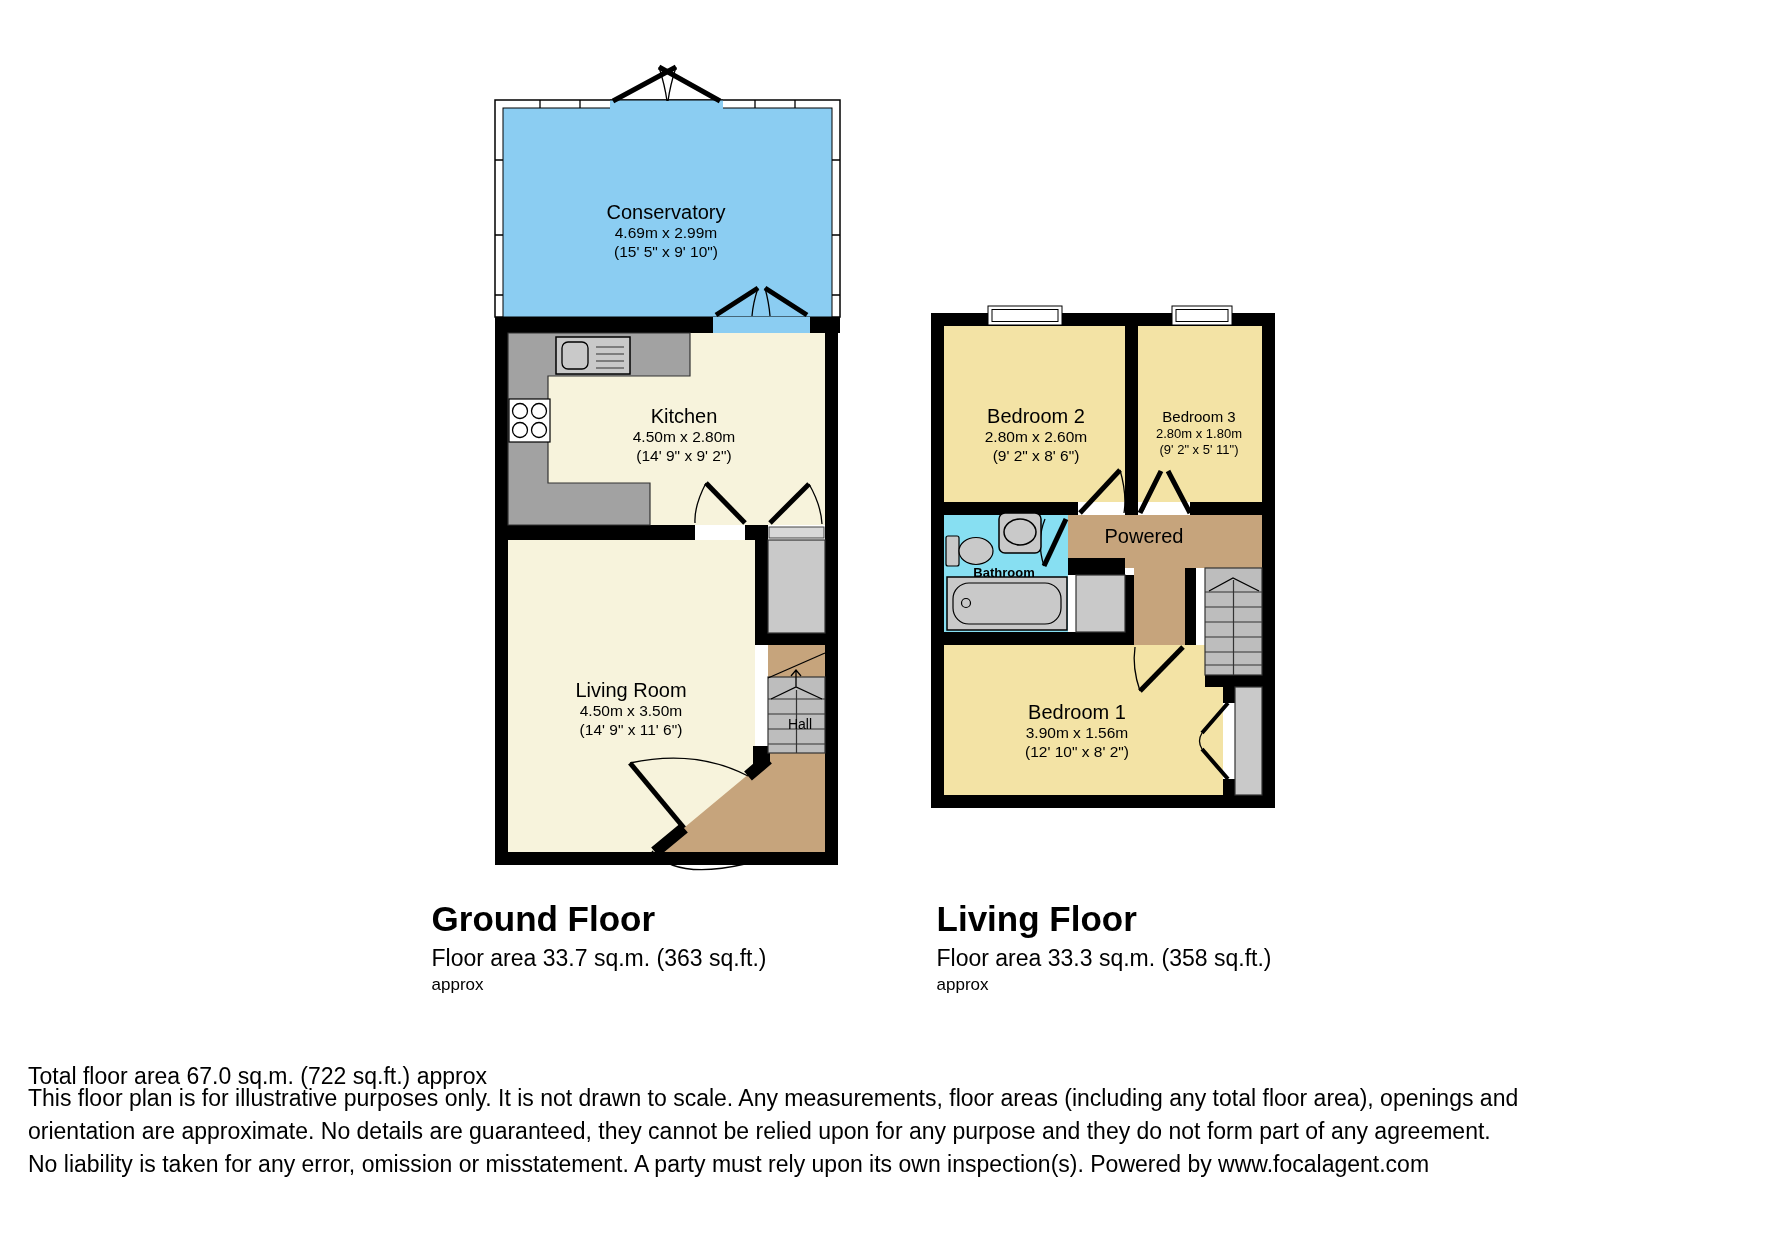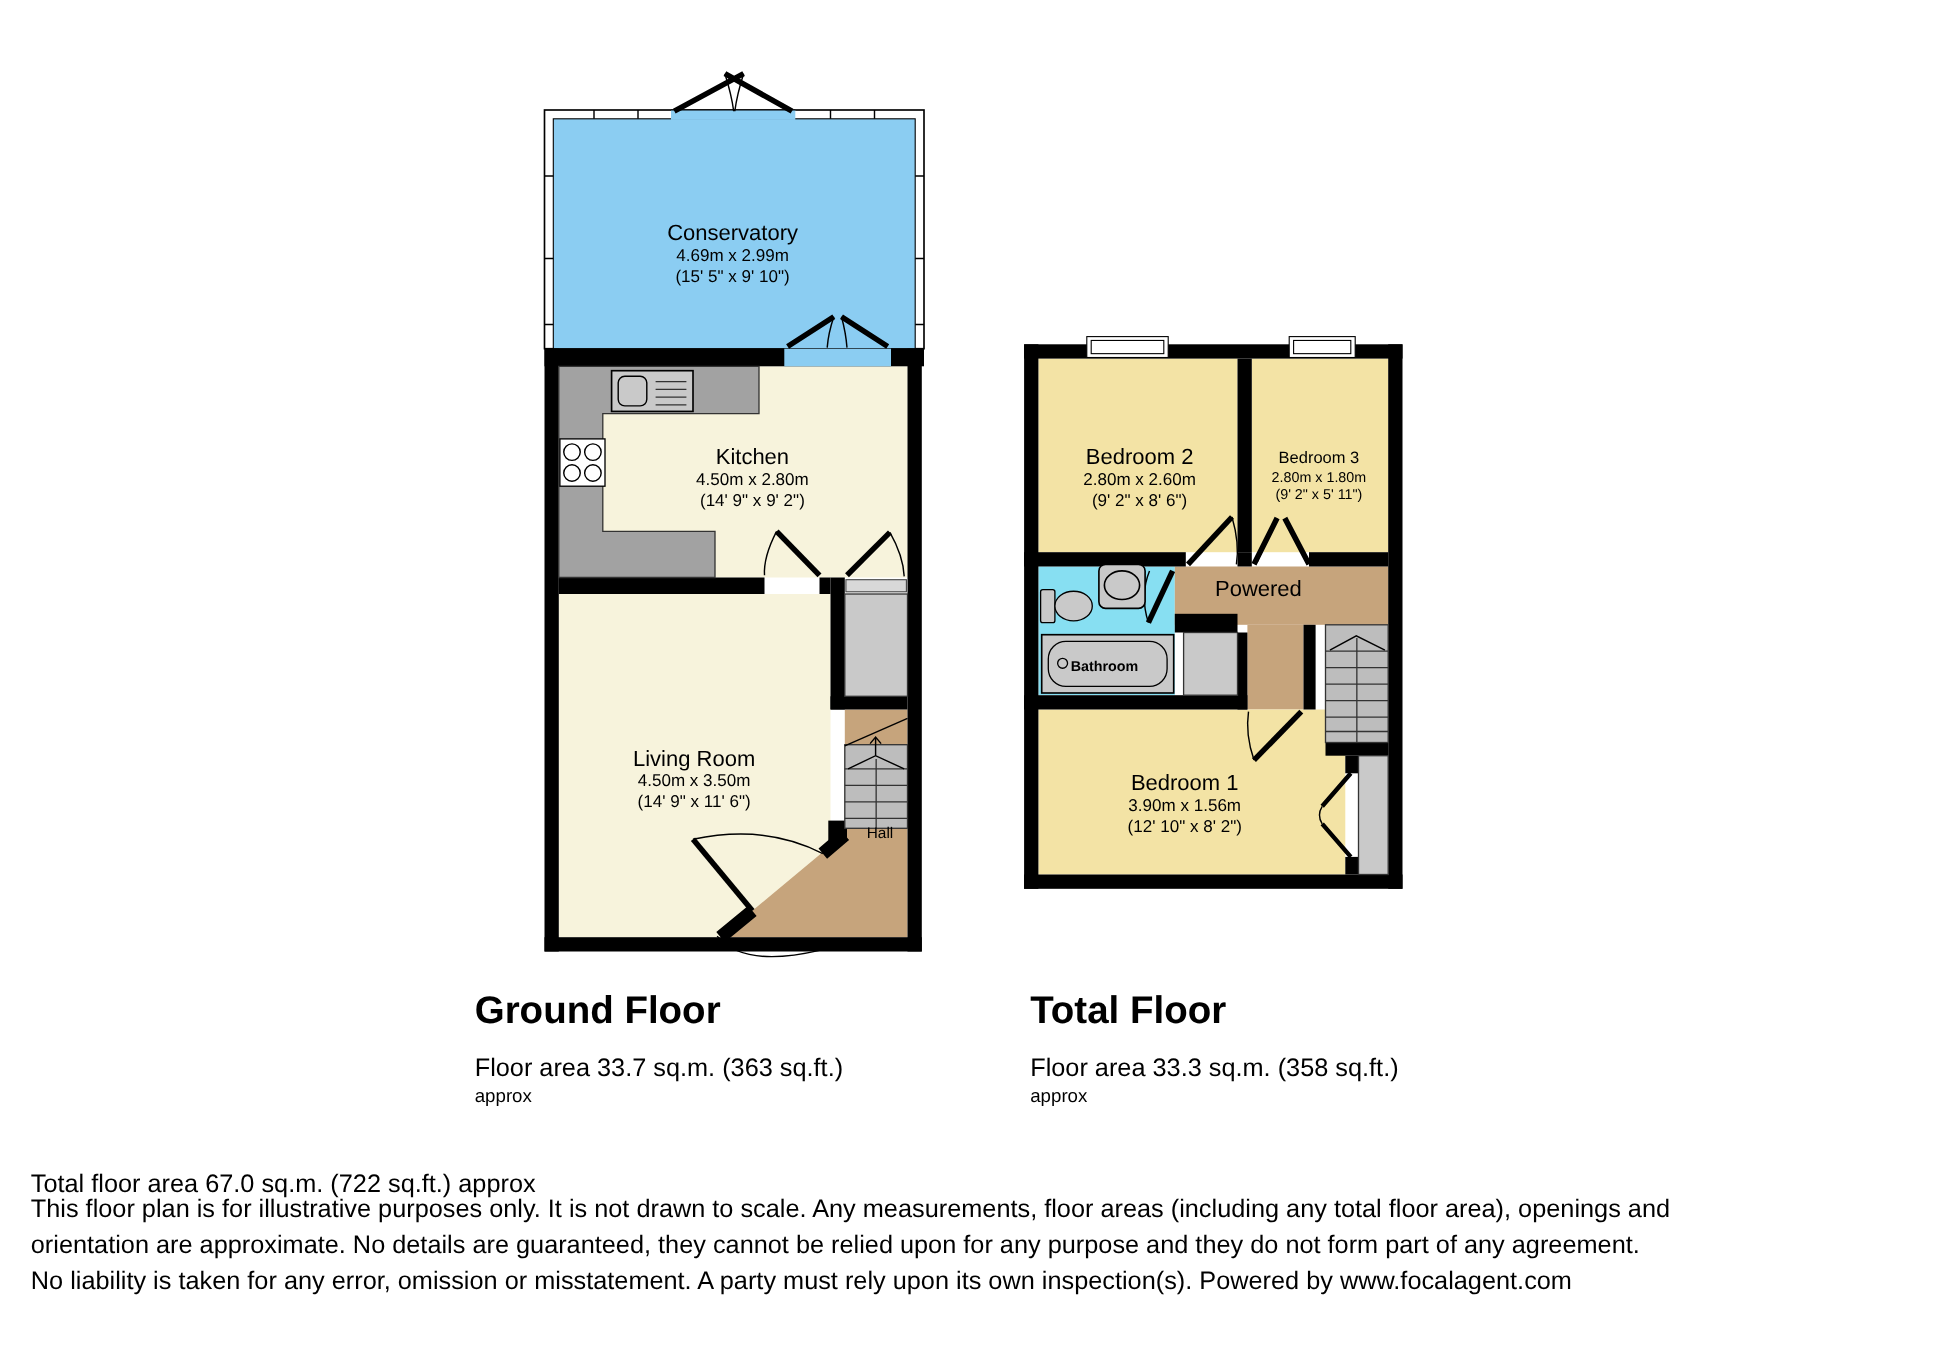"Bathroom" .room-label.single { margin-top: 33px -> none }
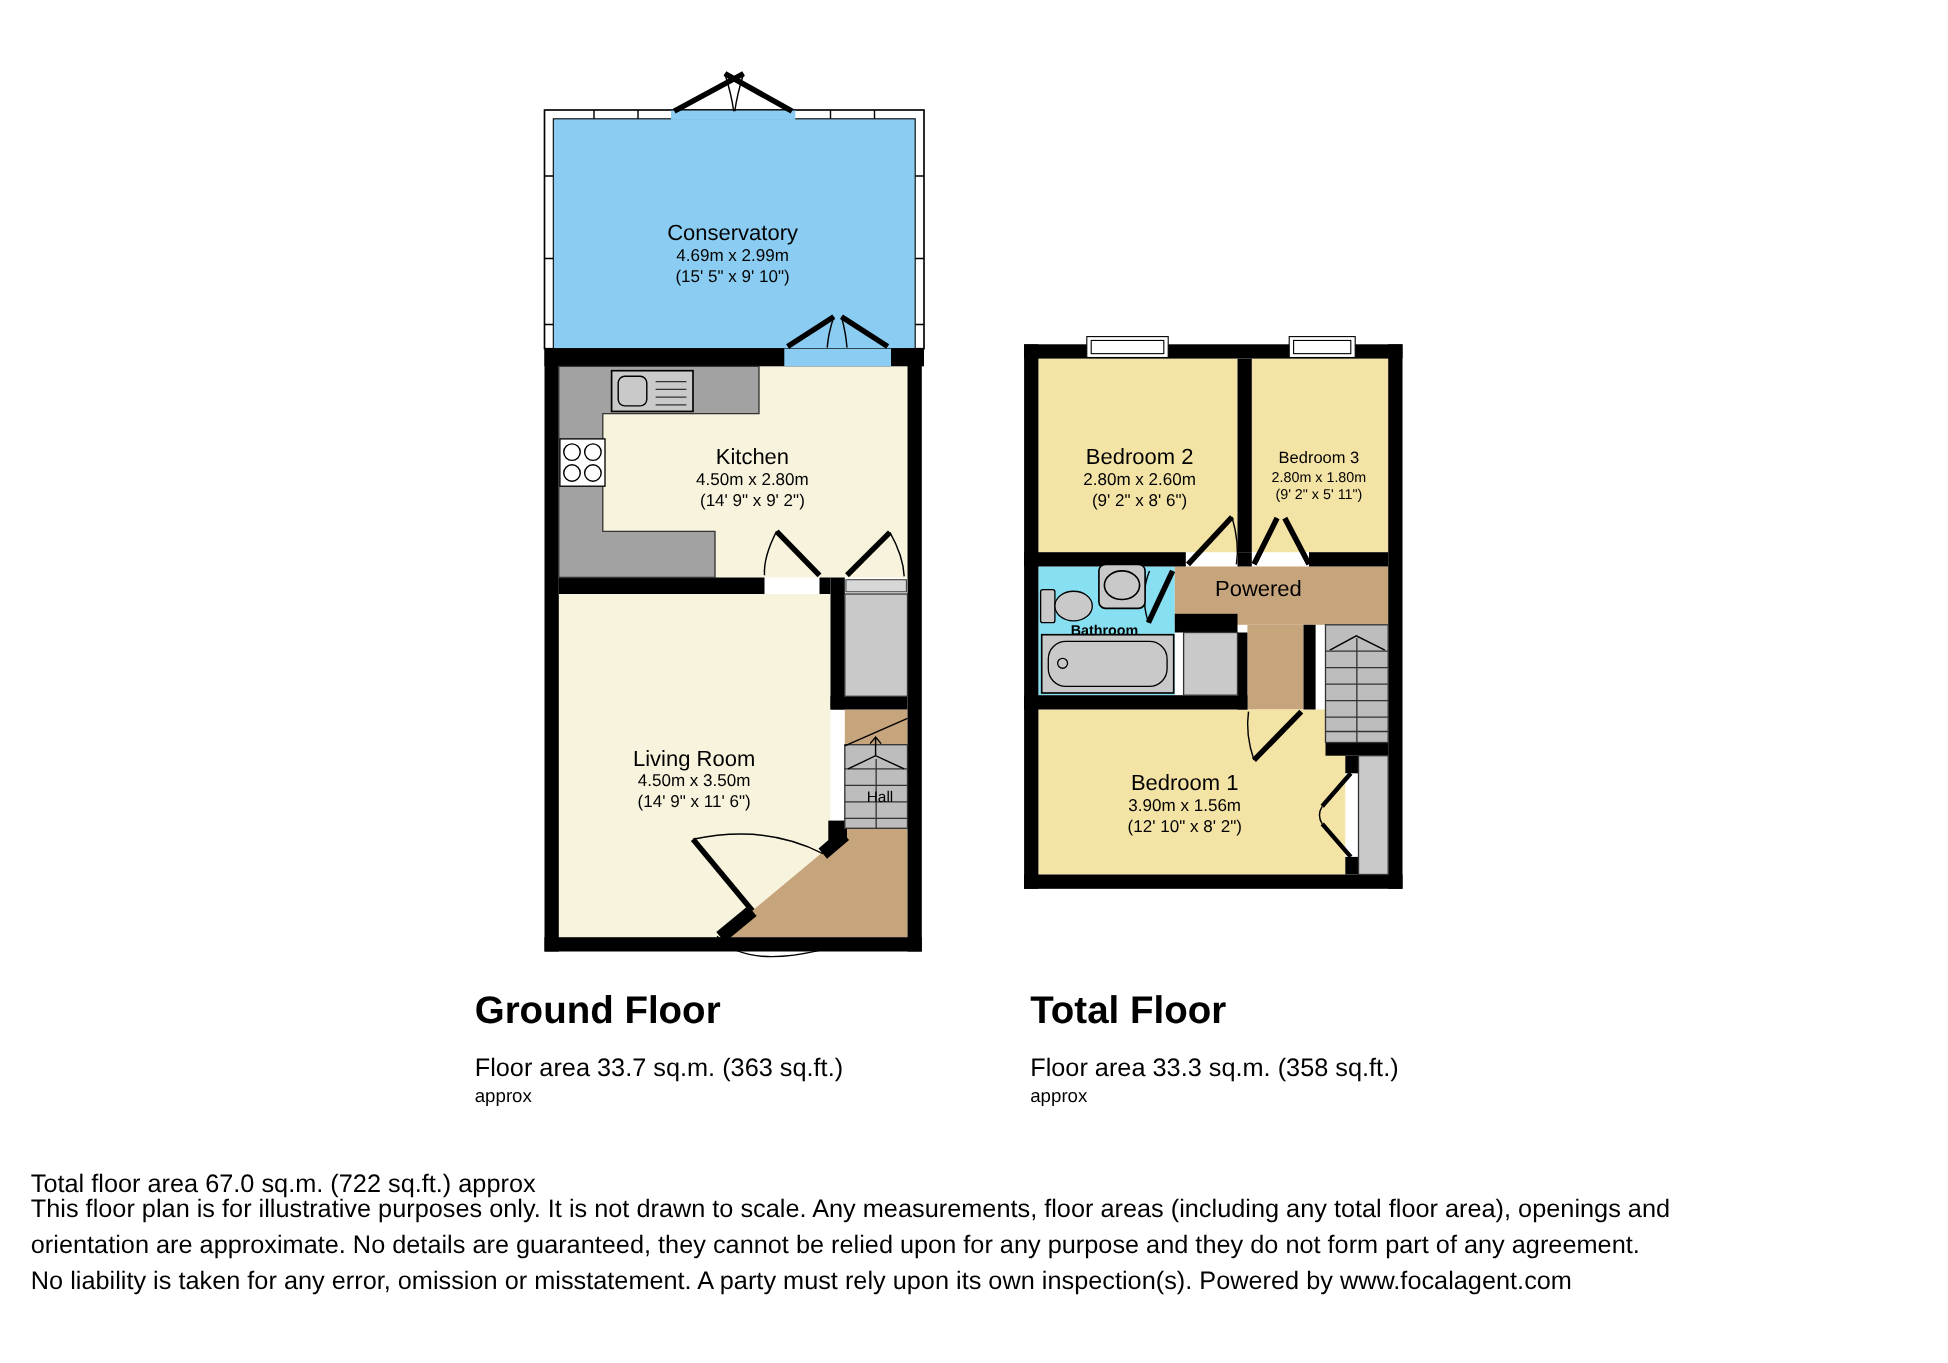"Total Floor" div.ftitle { text: Total -> Living }
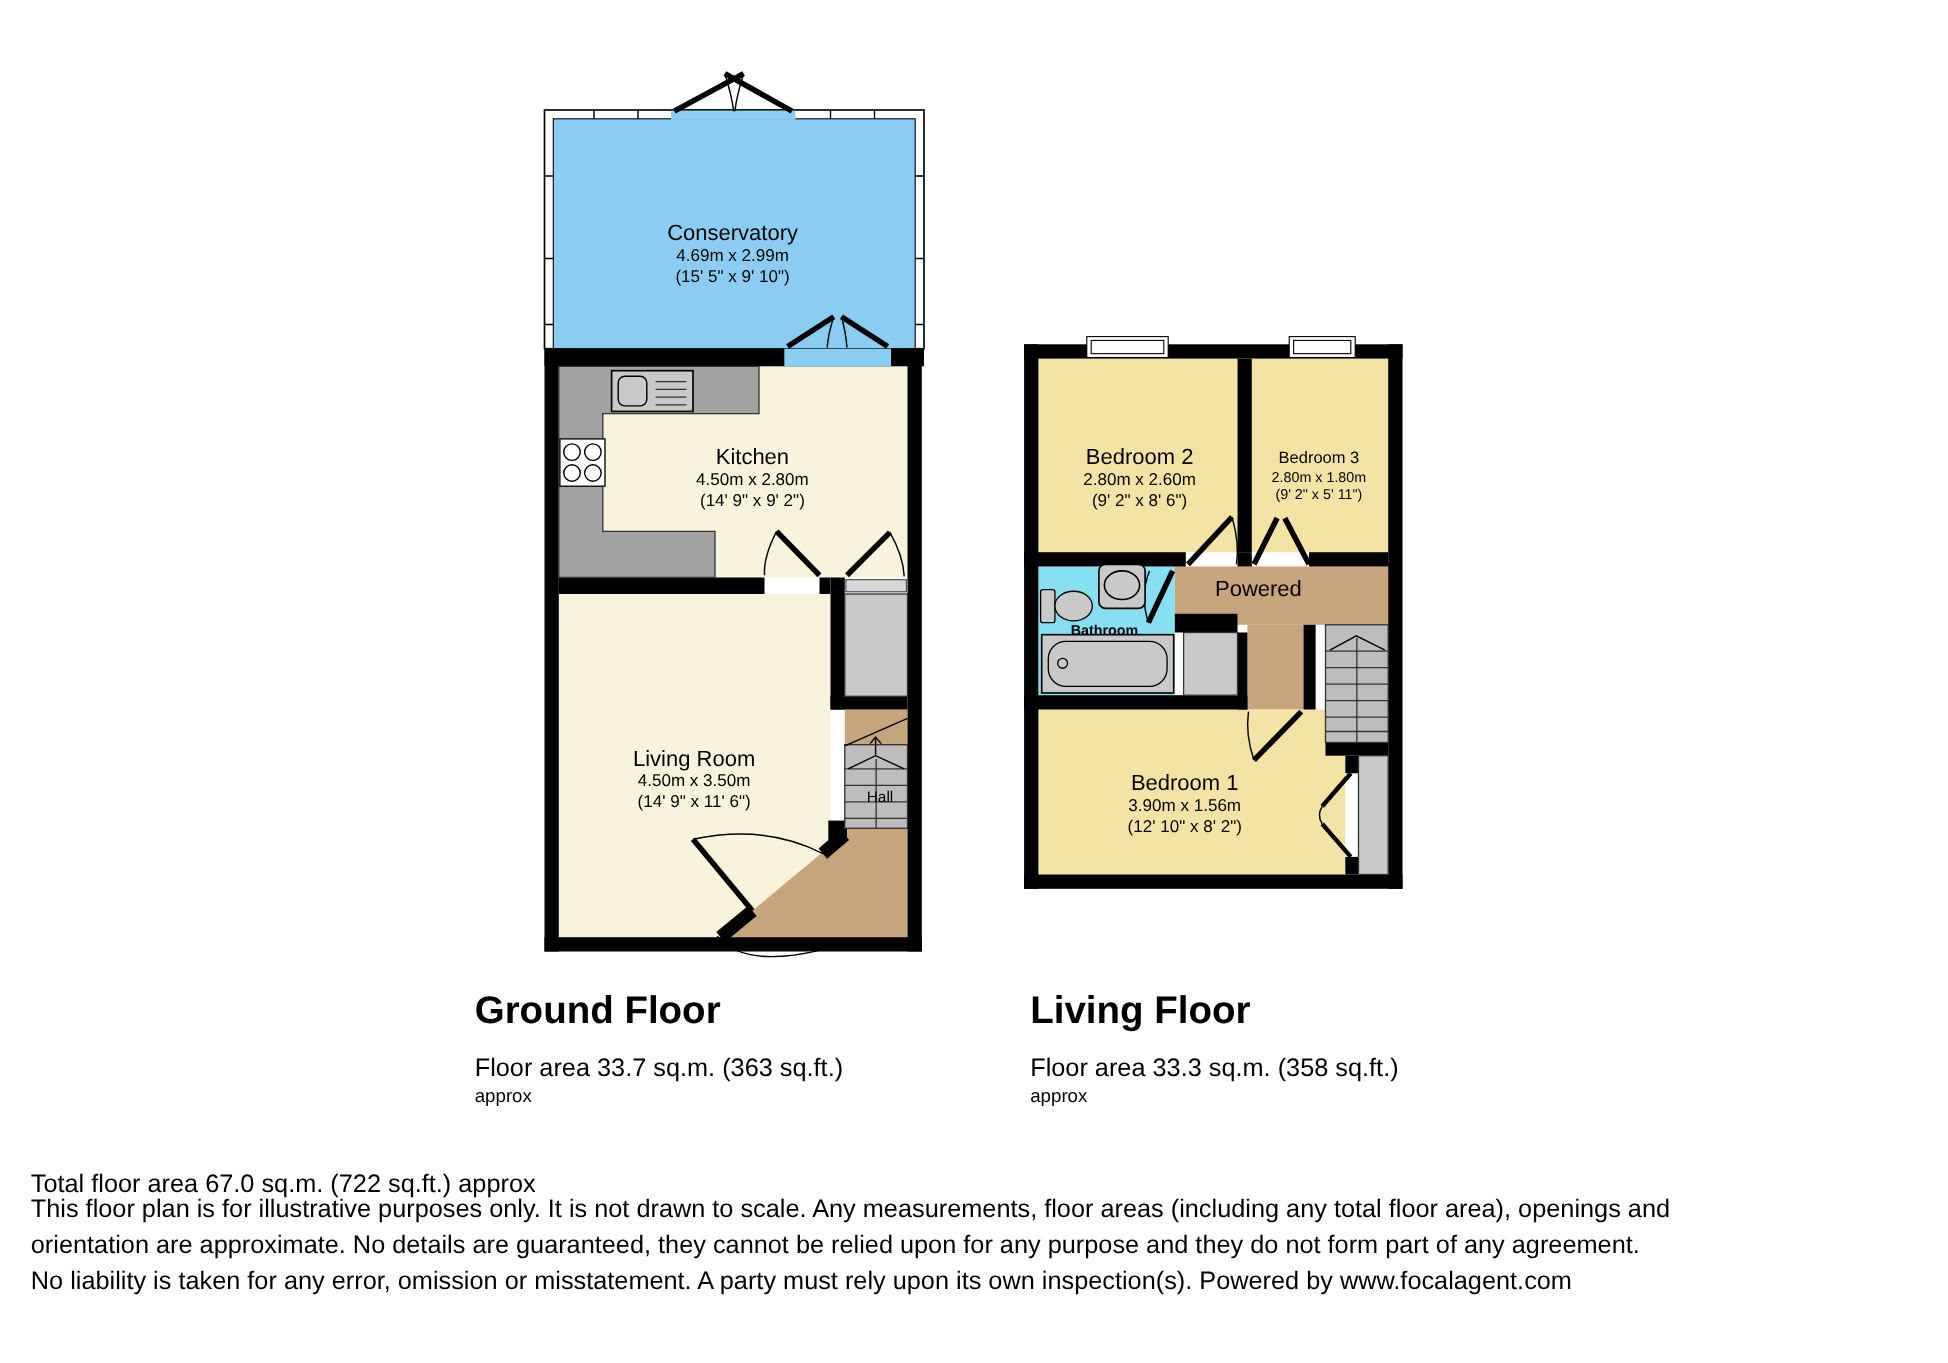"Floor area 33.7 sq.m. (363" .farea { margin-top: 17px -> 5px }
